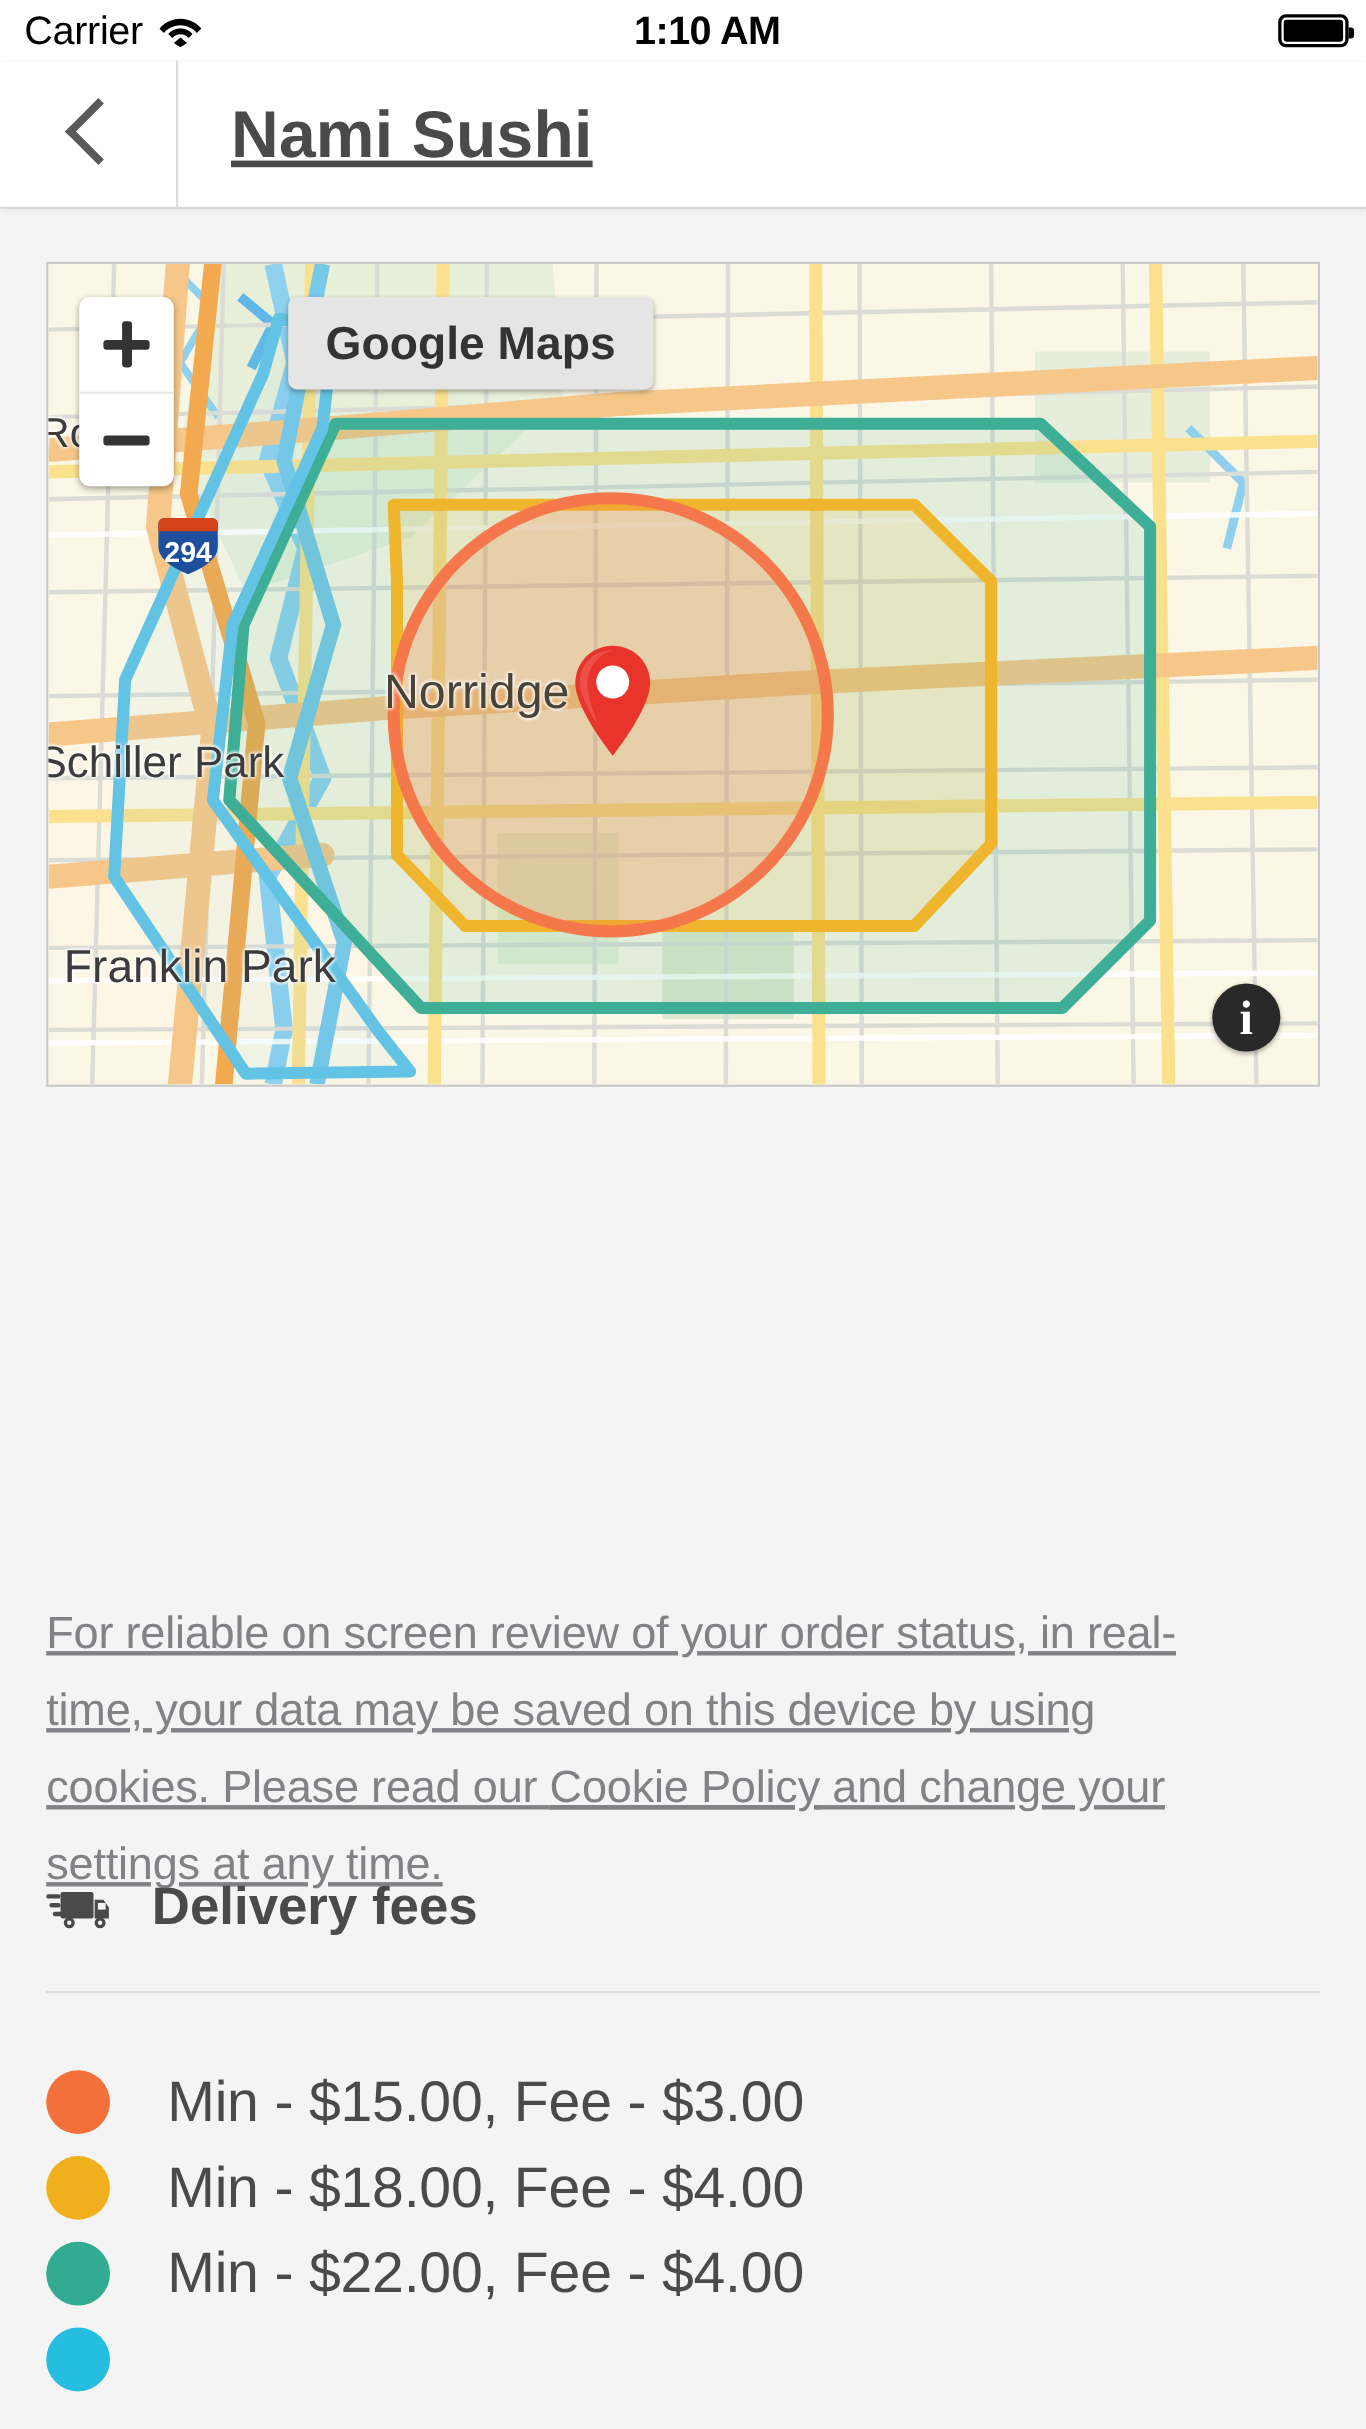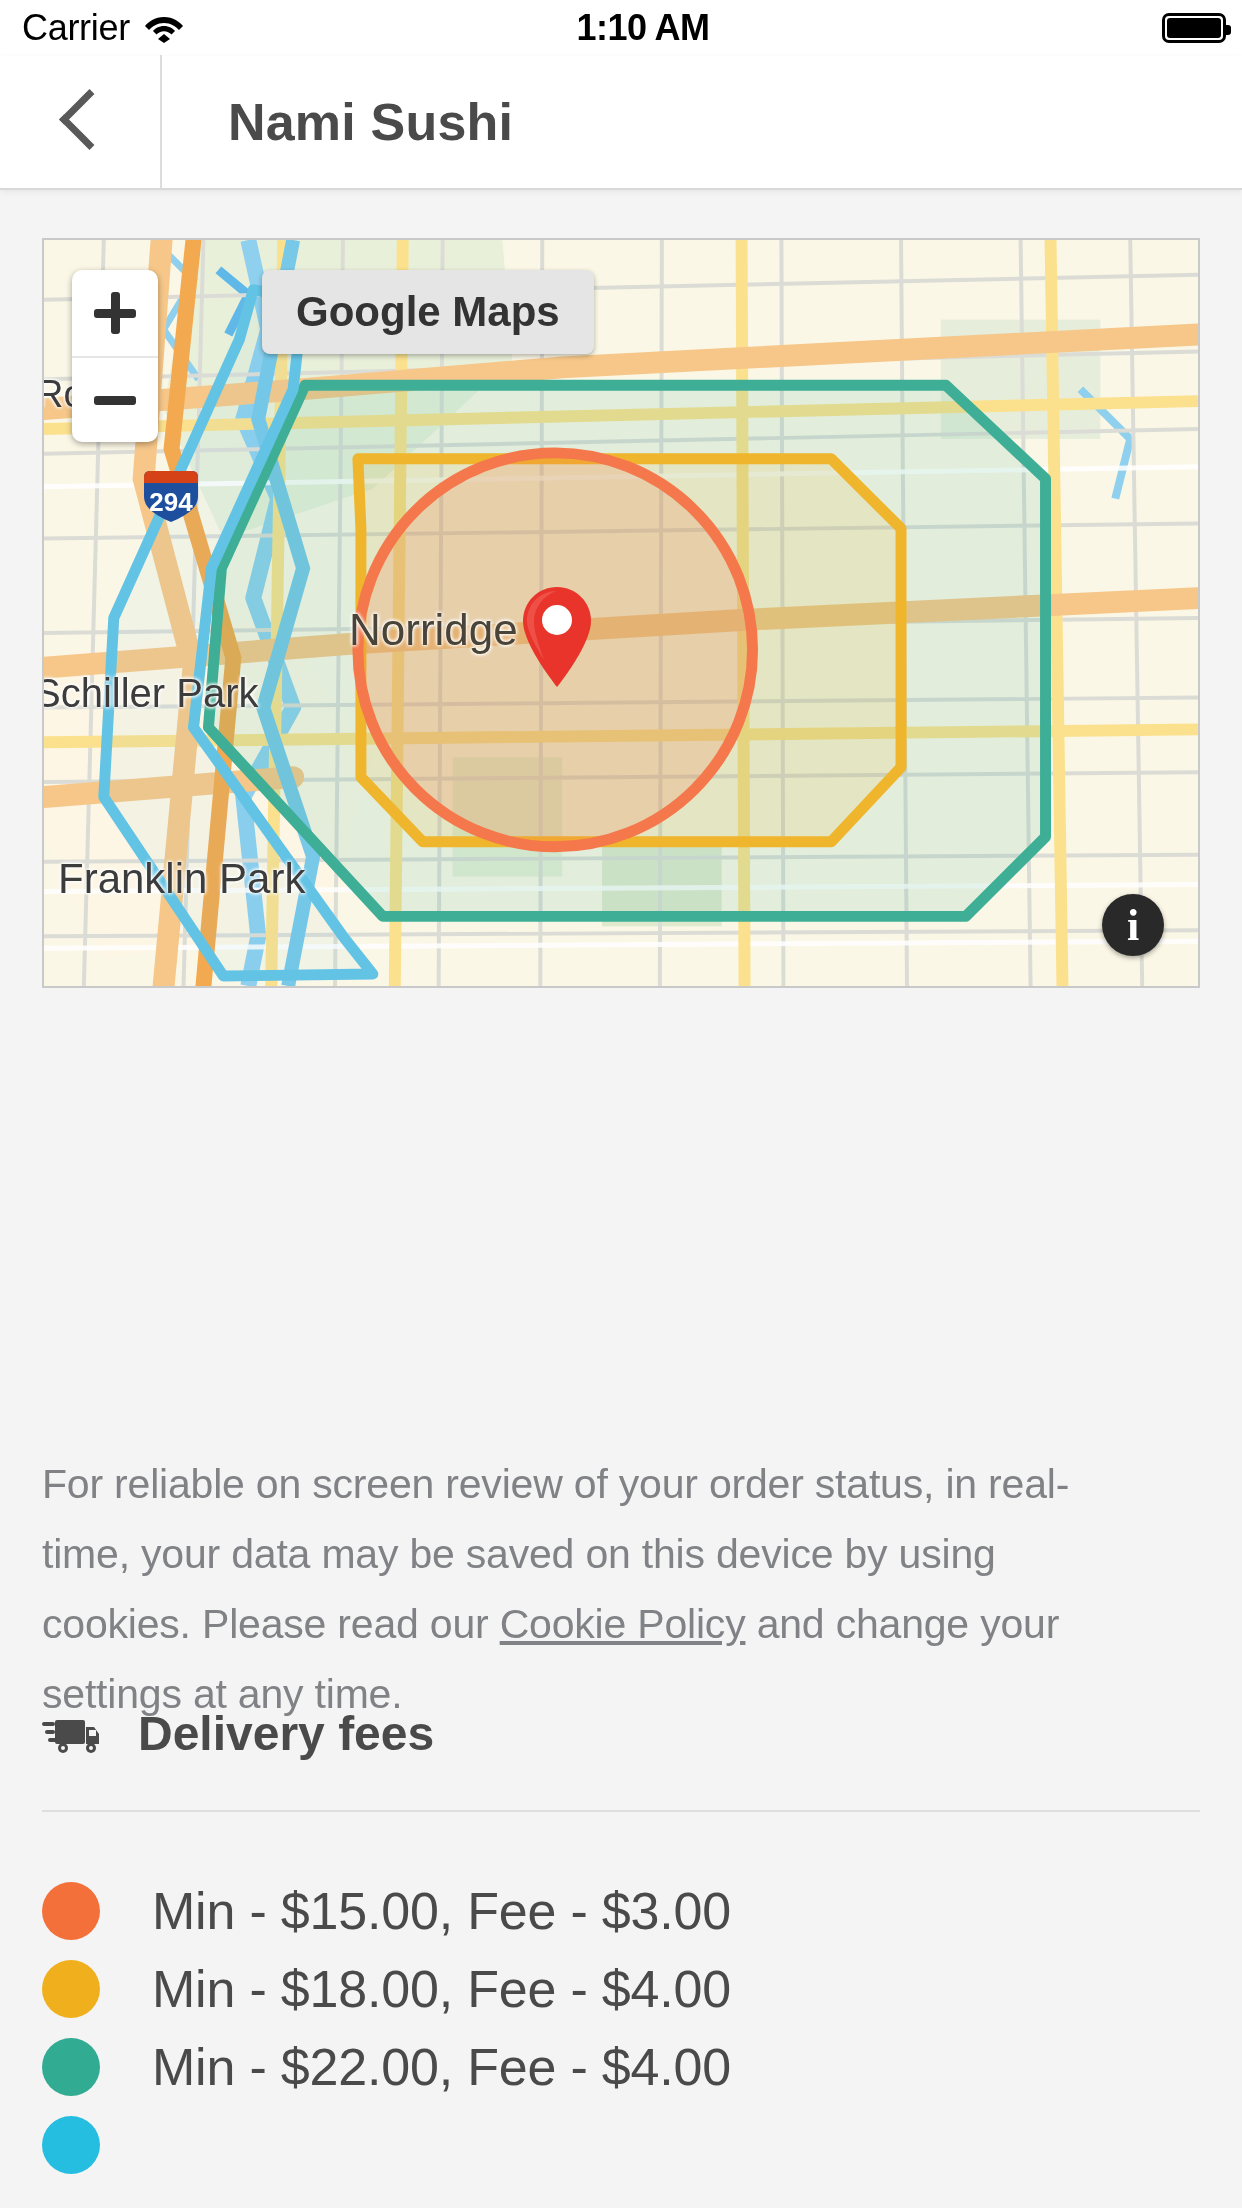"Nami Sushi" .nav-title { font-size: 52px -> 60px; margin-left: 66px -> 48px; text-decoration: none -> underline }
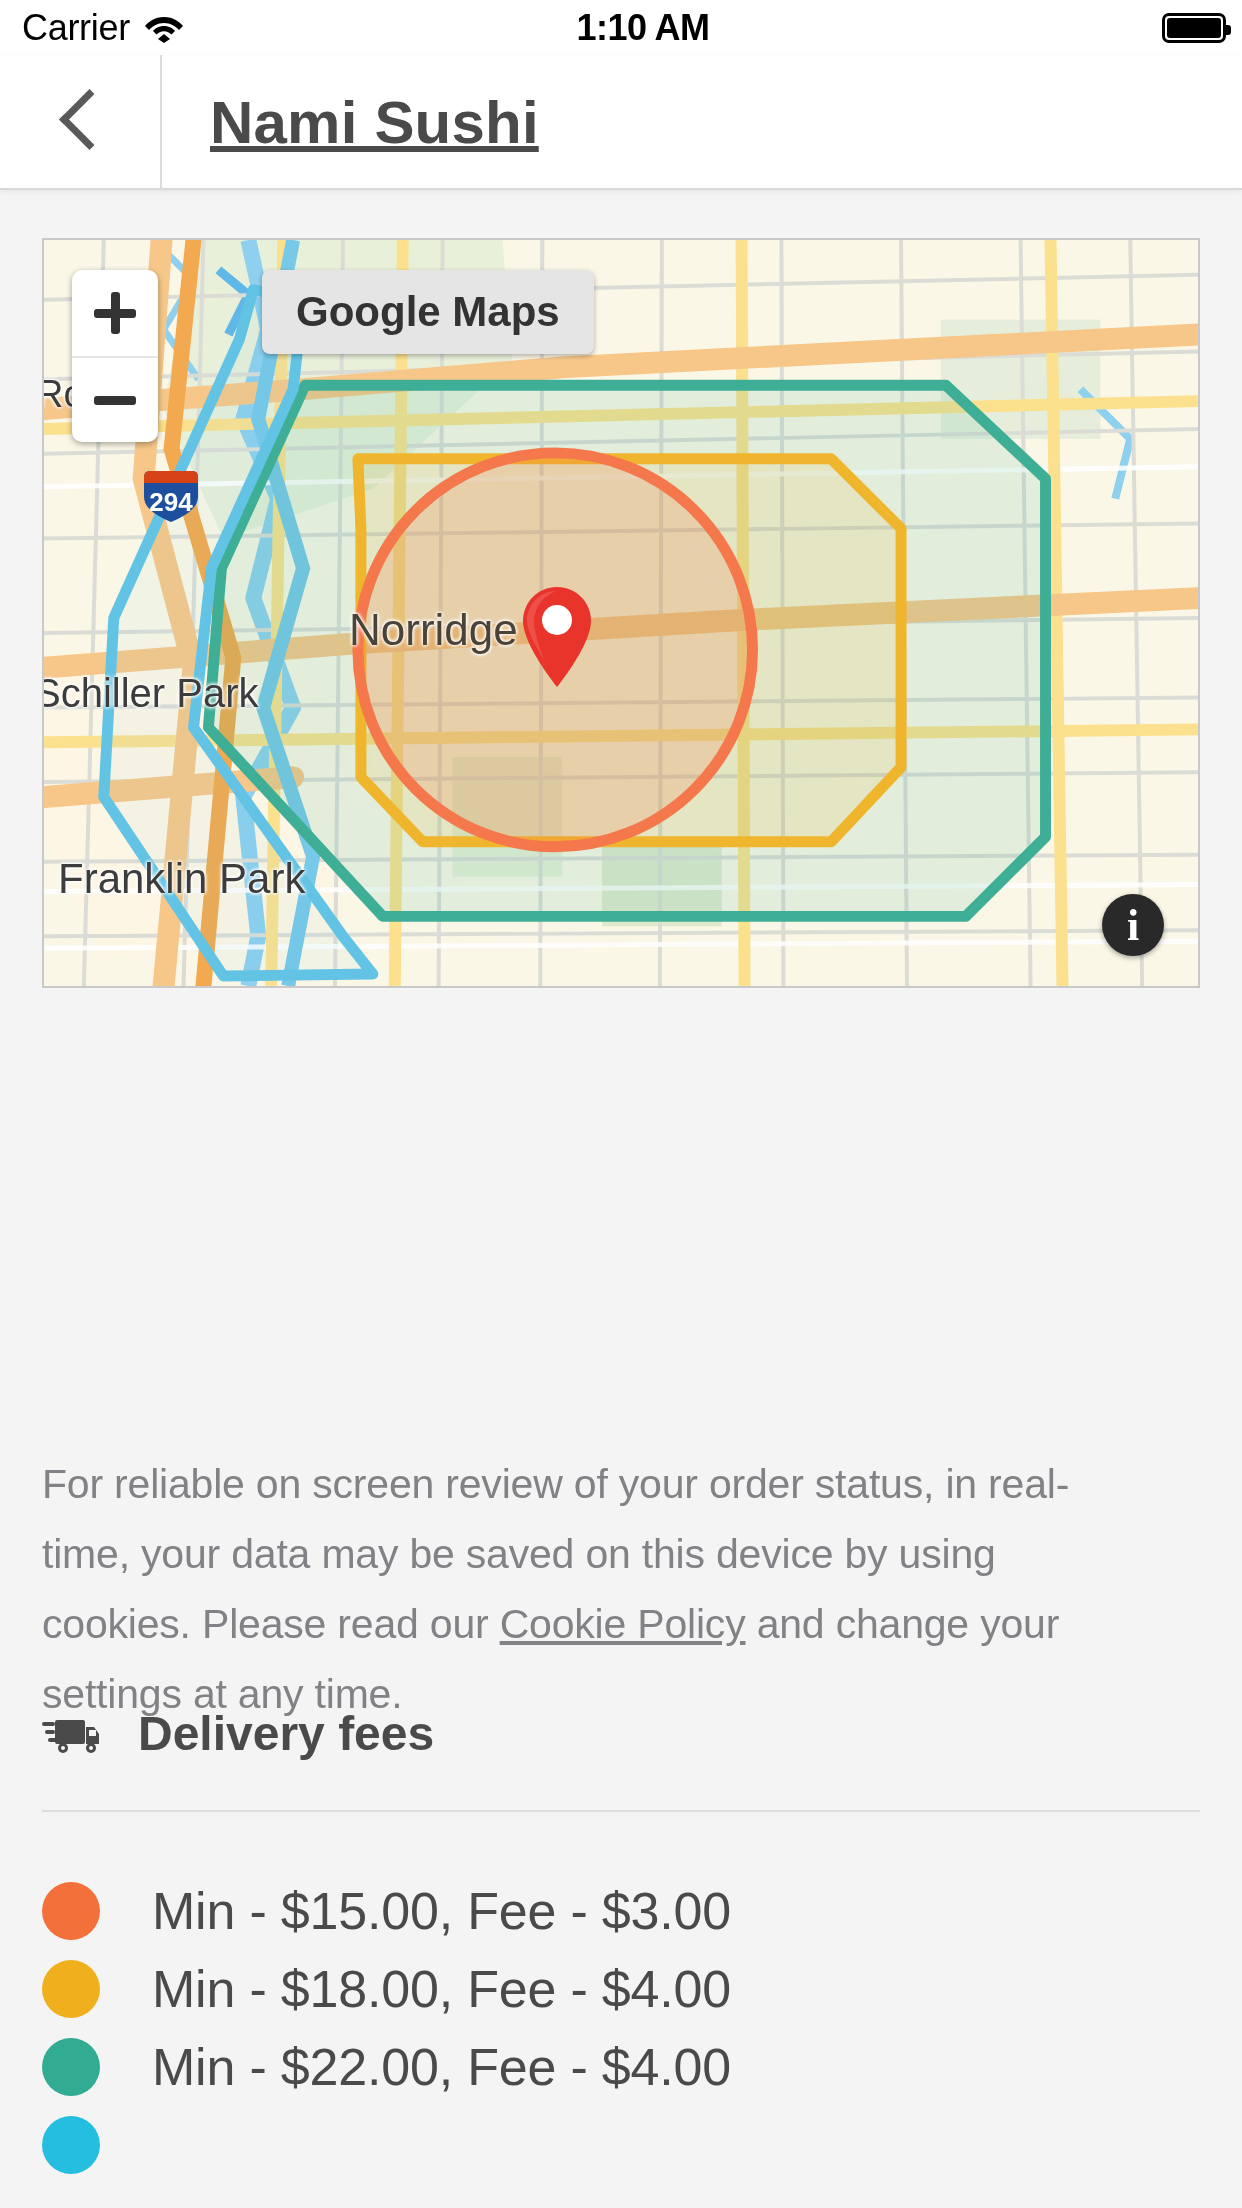"For reliable on screen review" .cookie-text { text-decoration: none -> underline }
